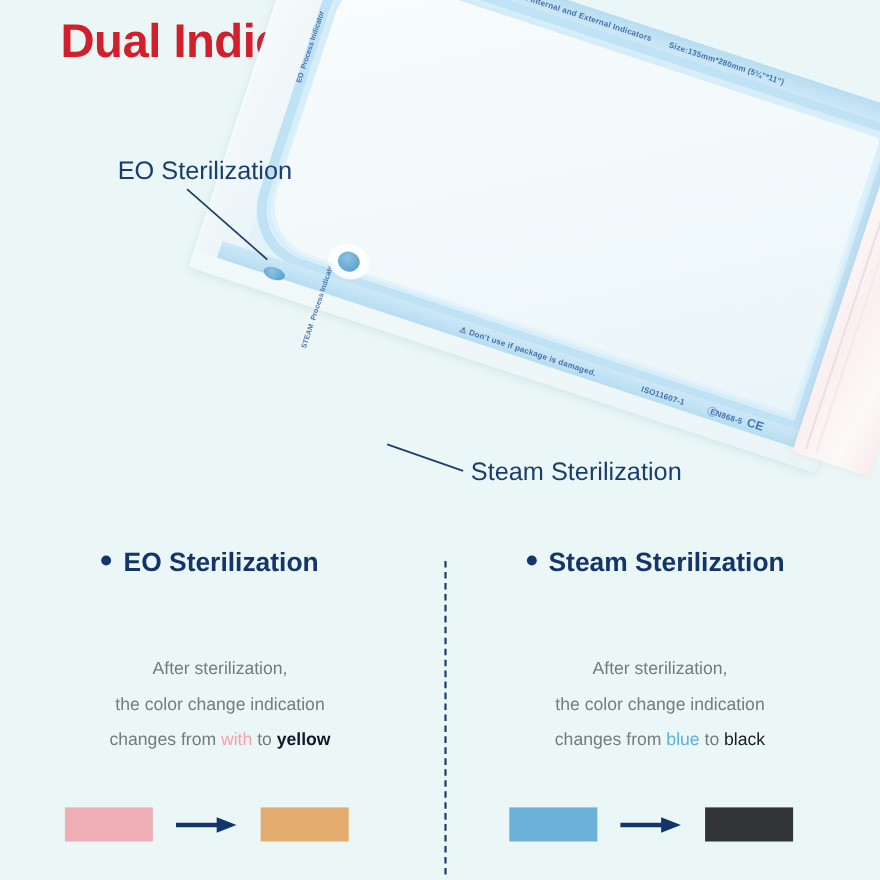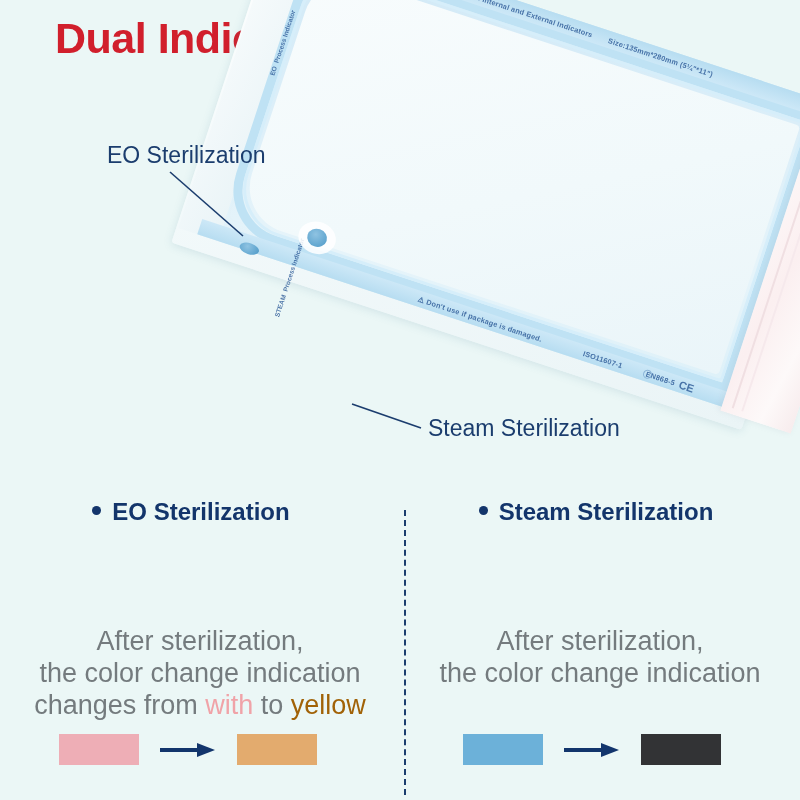"After sterilization," .body-txt { font-size: 27px -> 16px; margin-top: 32px -> none }
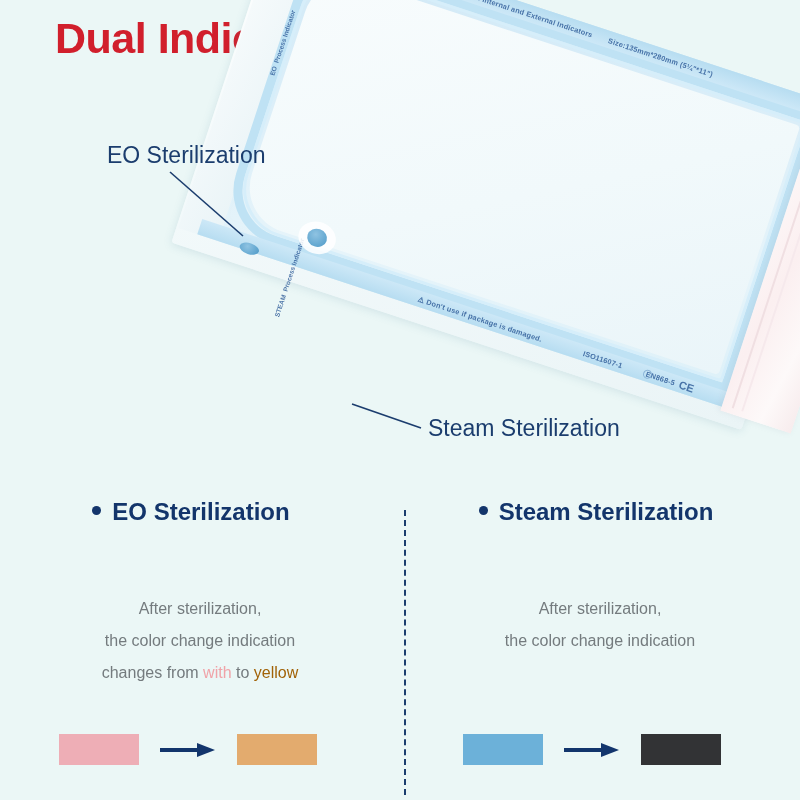"yellow" .body-txt .hi-yellow { color: #a16207 -> #0f172a; font-weight: none -> bold }
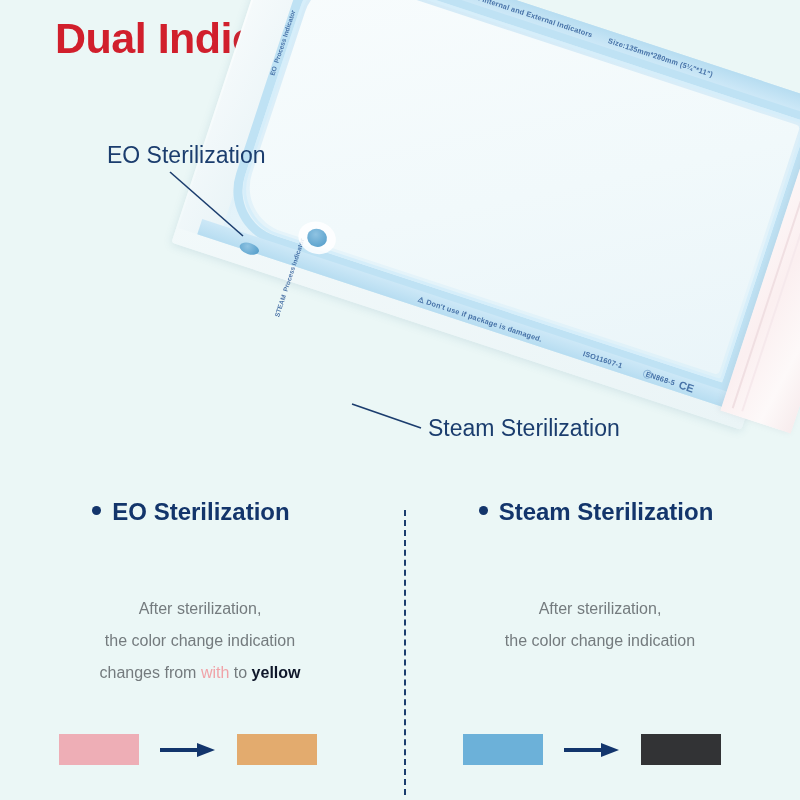"changes from blue to black" div { html: none -> <div><span>changes from </span><span>blue</span><span> to </span><span>black</span></div> }
